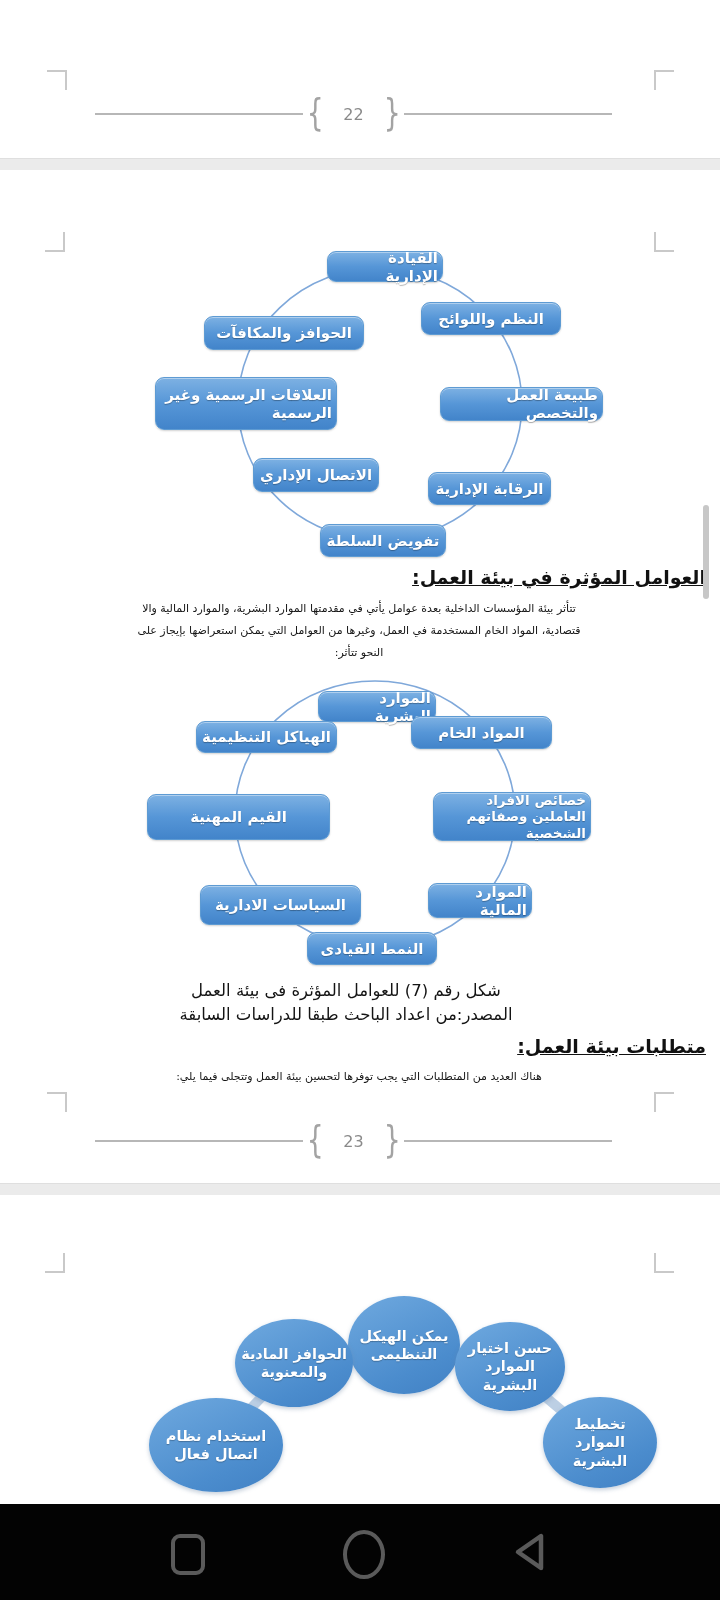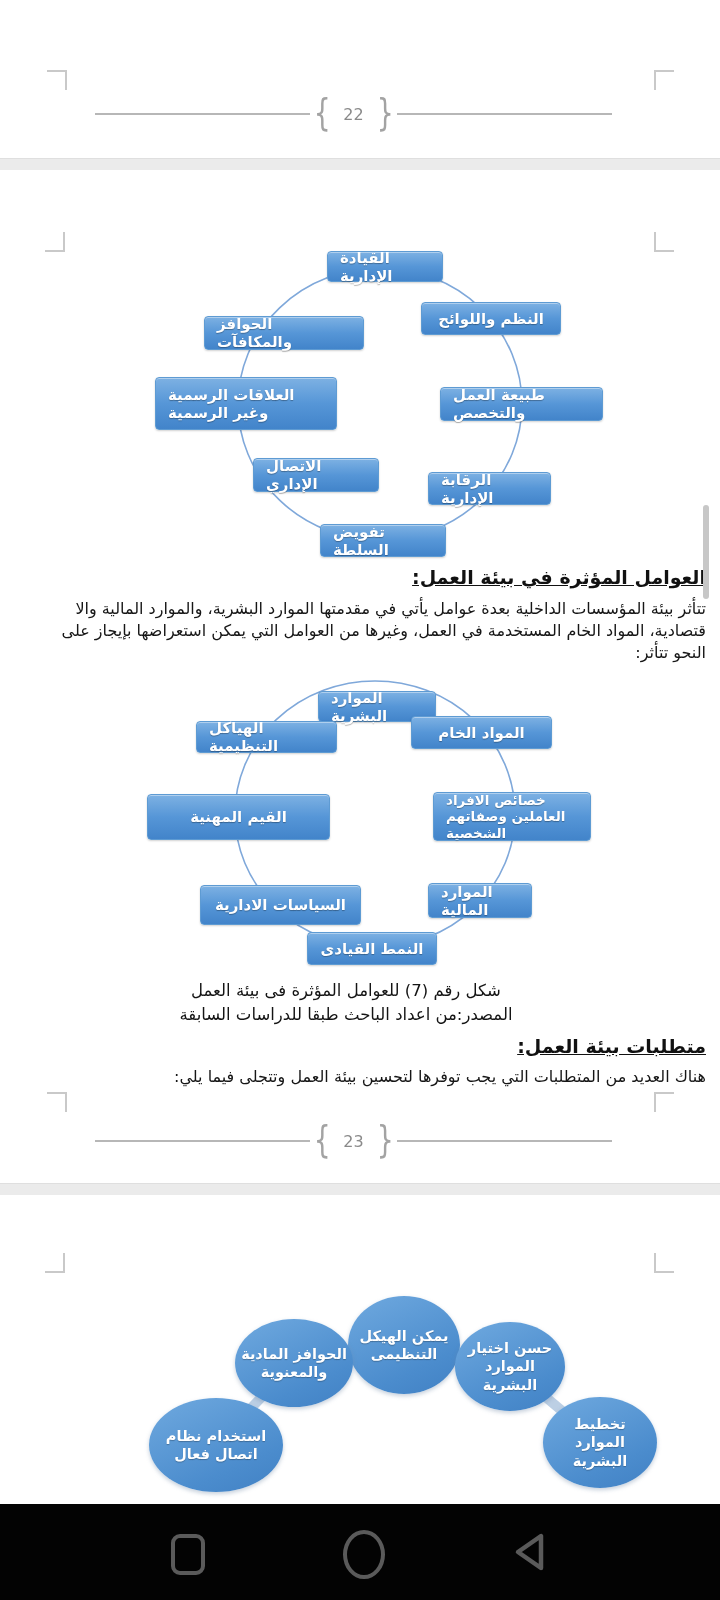"22" .fnum { margin: 0 9px -> 0 16px }
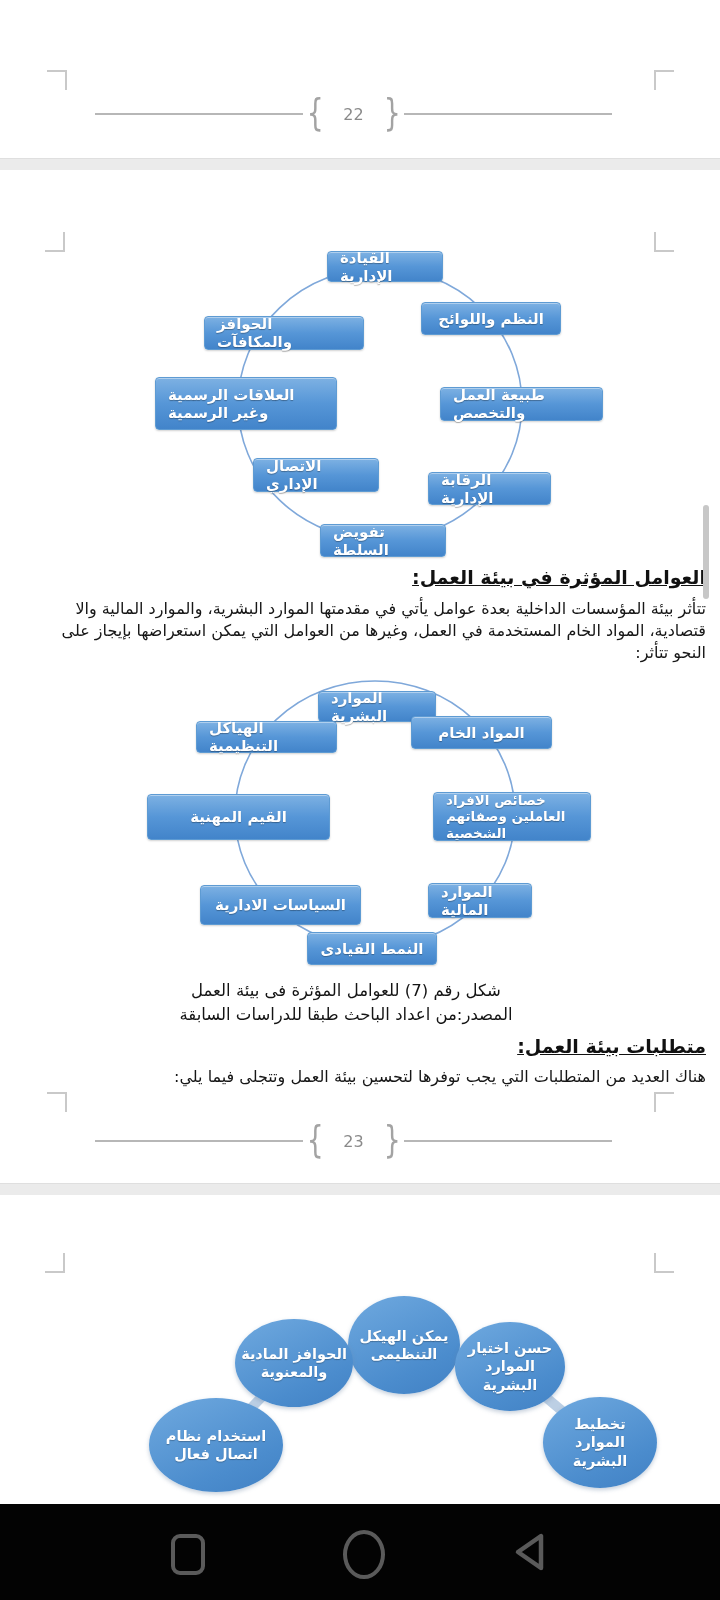"القيادة الإدارية" .node { border-radius: 4px -> 9px; padding: 1px 12px -> 1px 4px; text-align: left -> right }
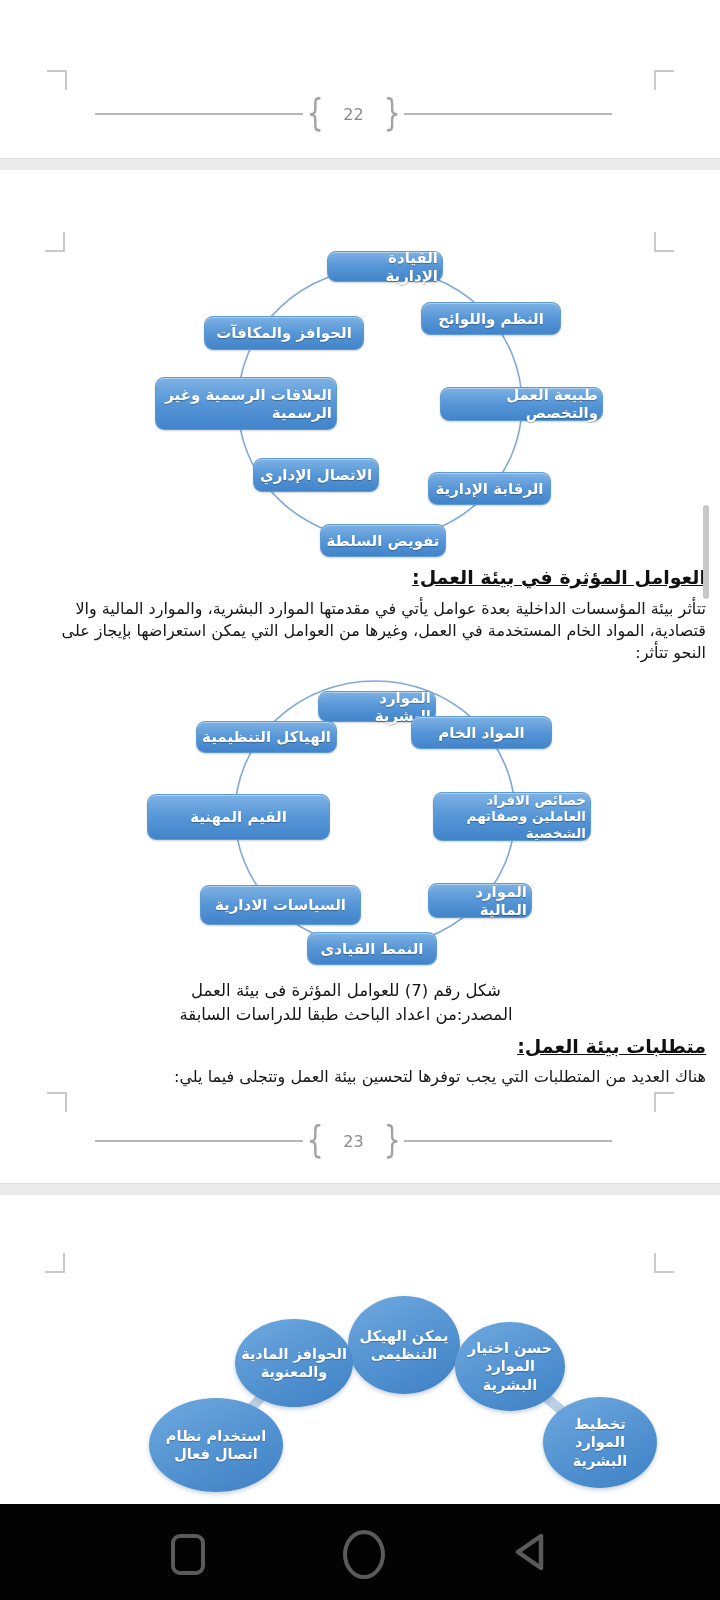"تتأثر بيئة المؤسسات الداخلية بعدة" .bodyline { font-size: 16px -> 11px; text-align: right -> center }
